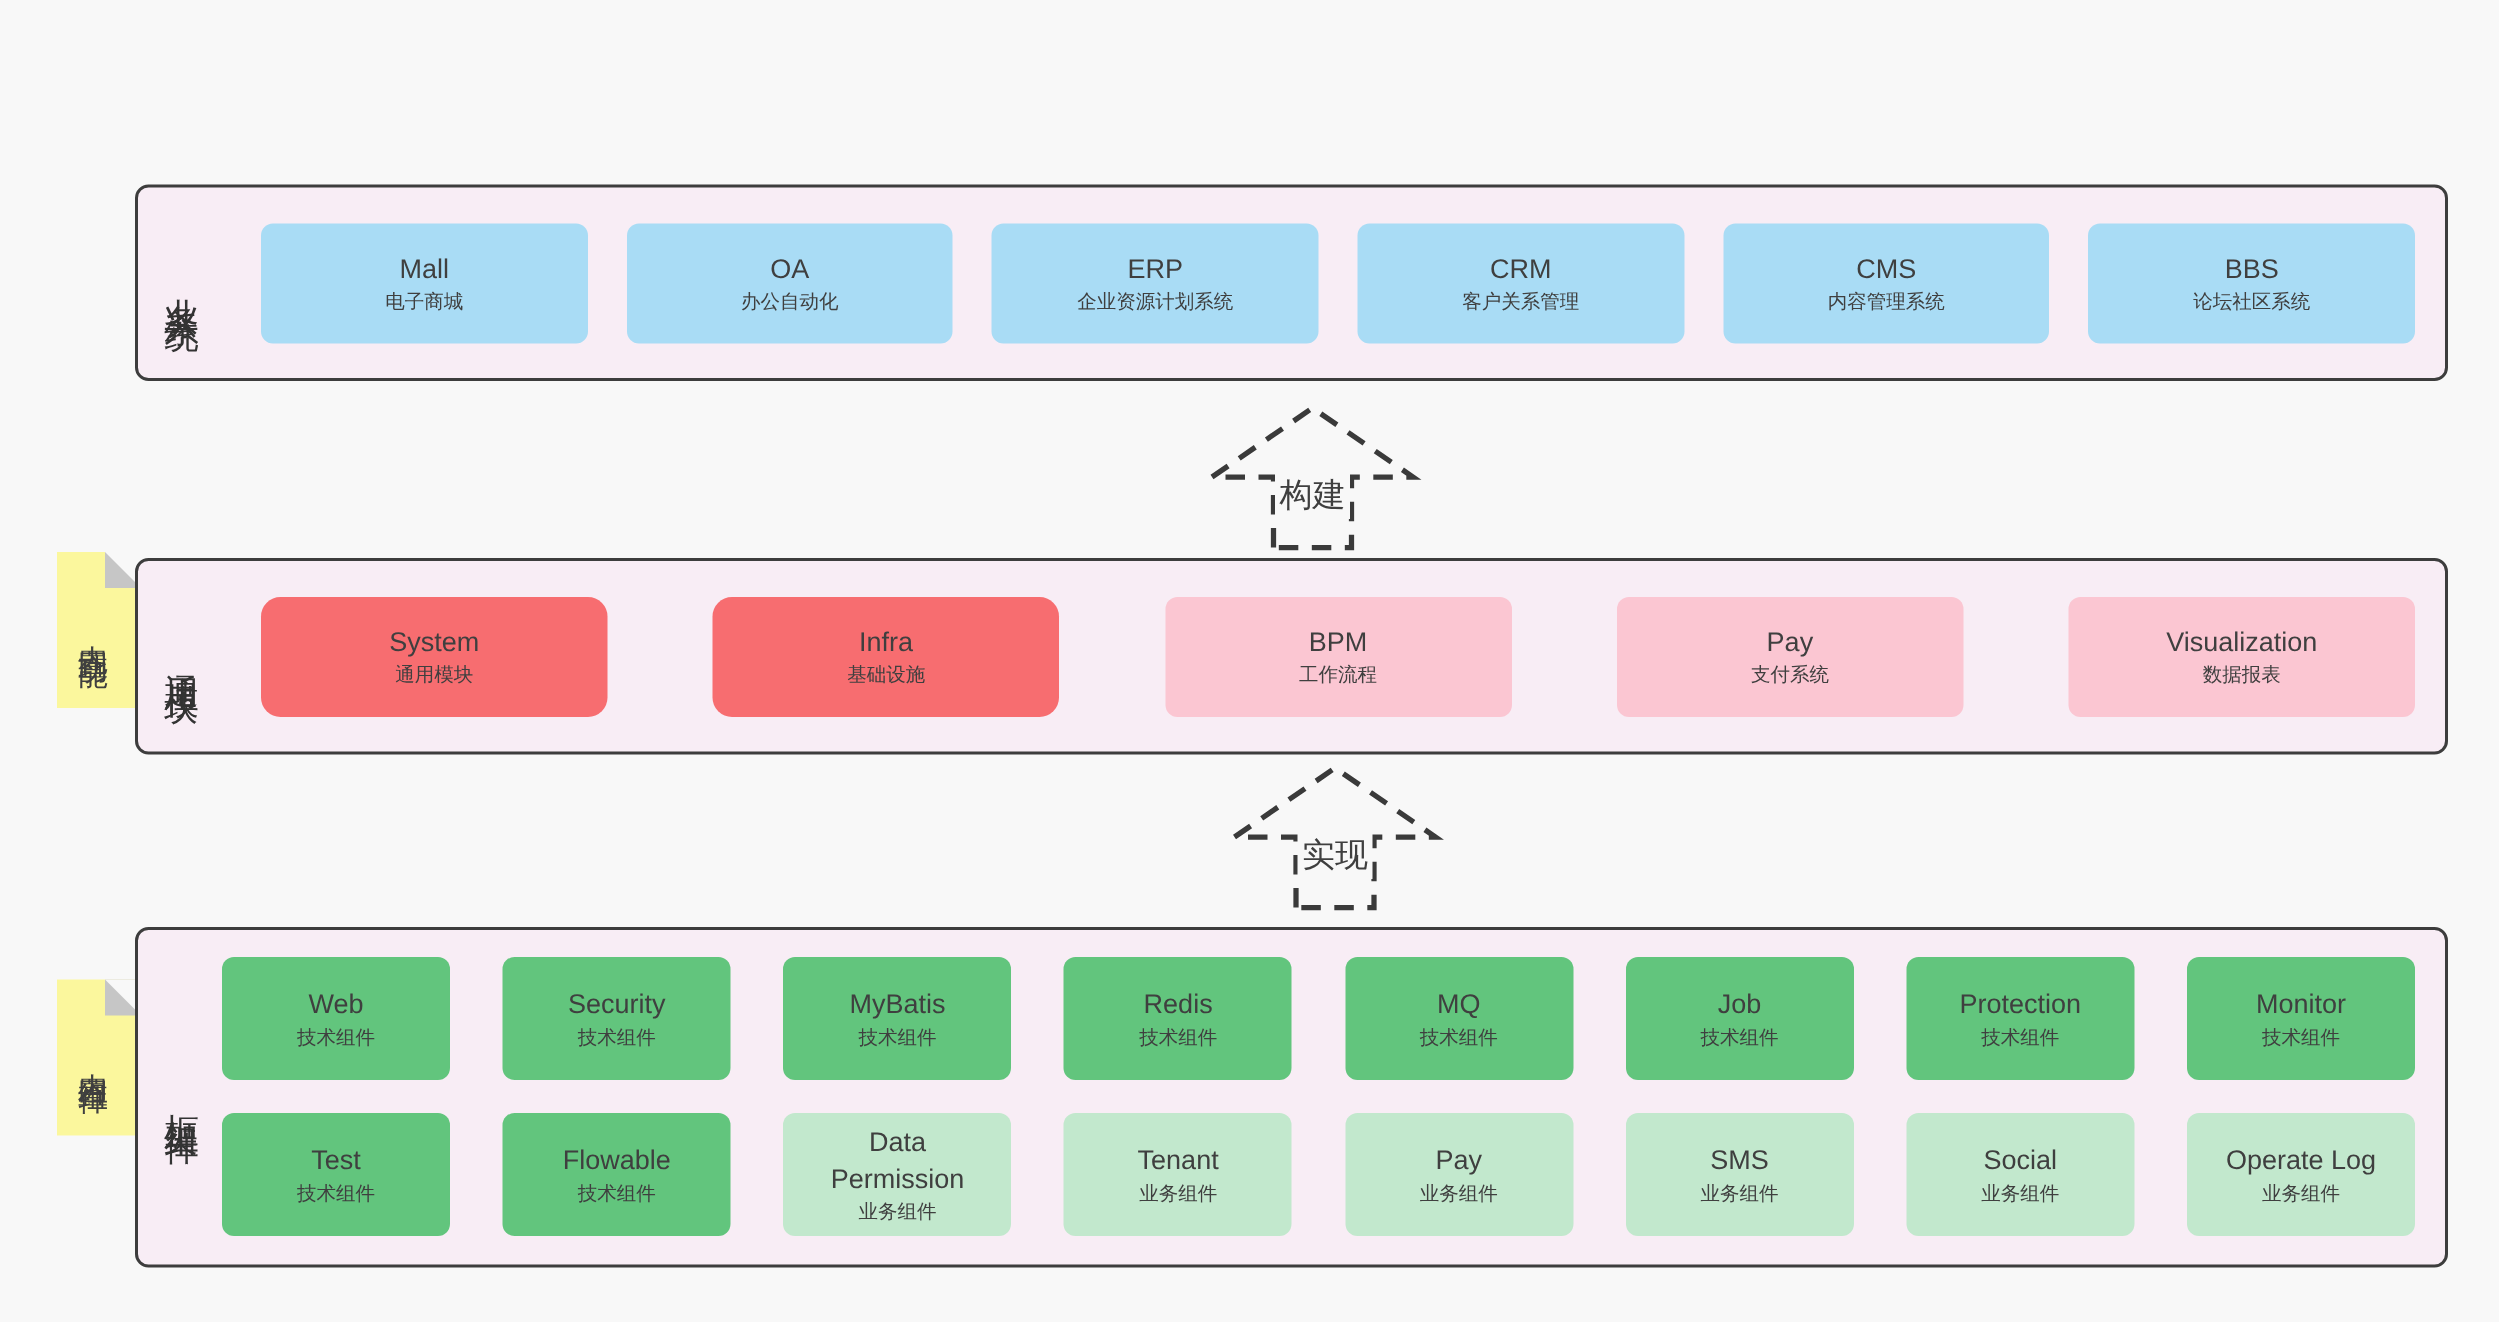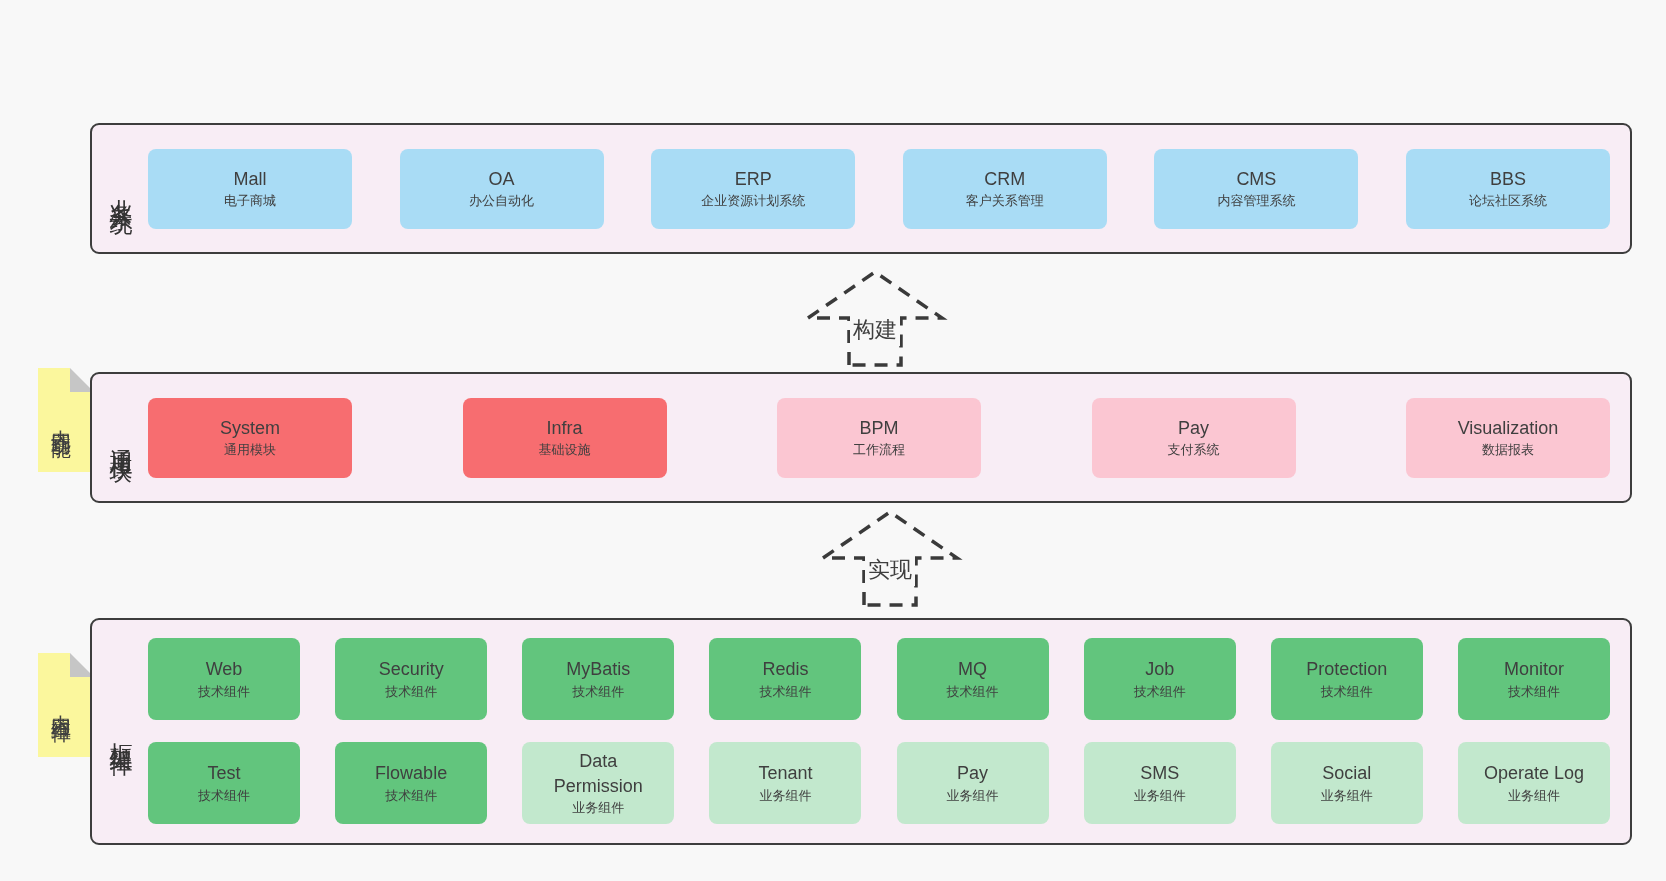"Mall" .box-a { margin-left: none -> 26px; width: 204px -> 231px }
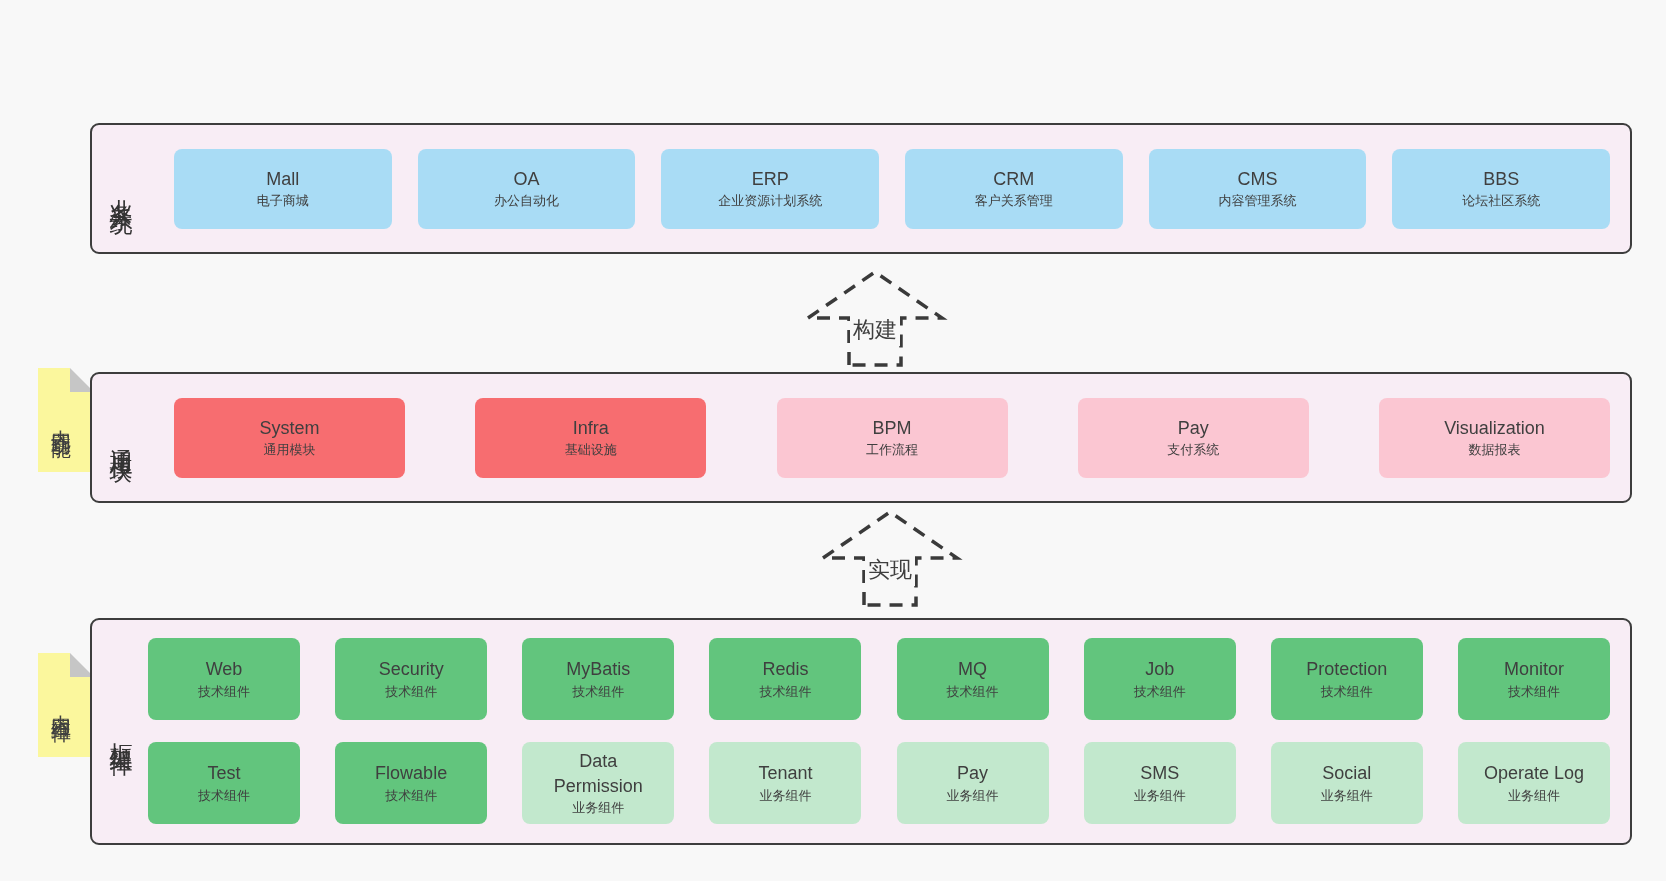"System" .red { border-radius: none -> 13px }
